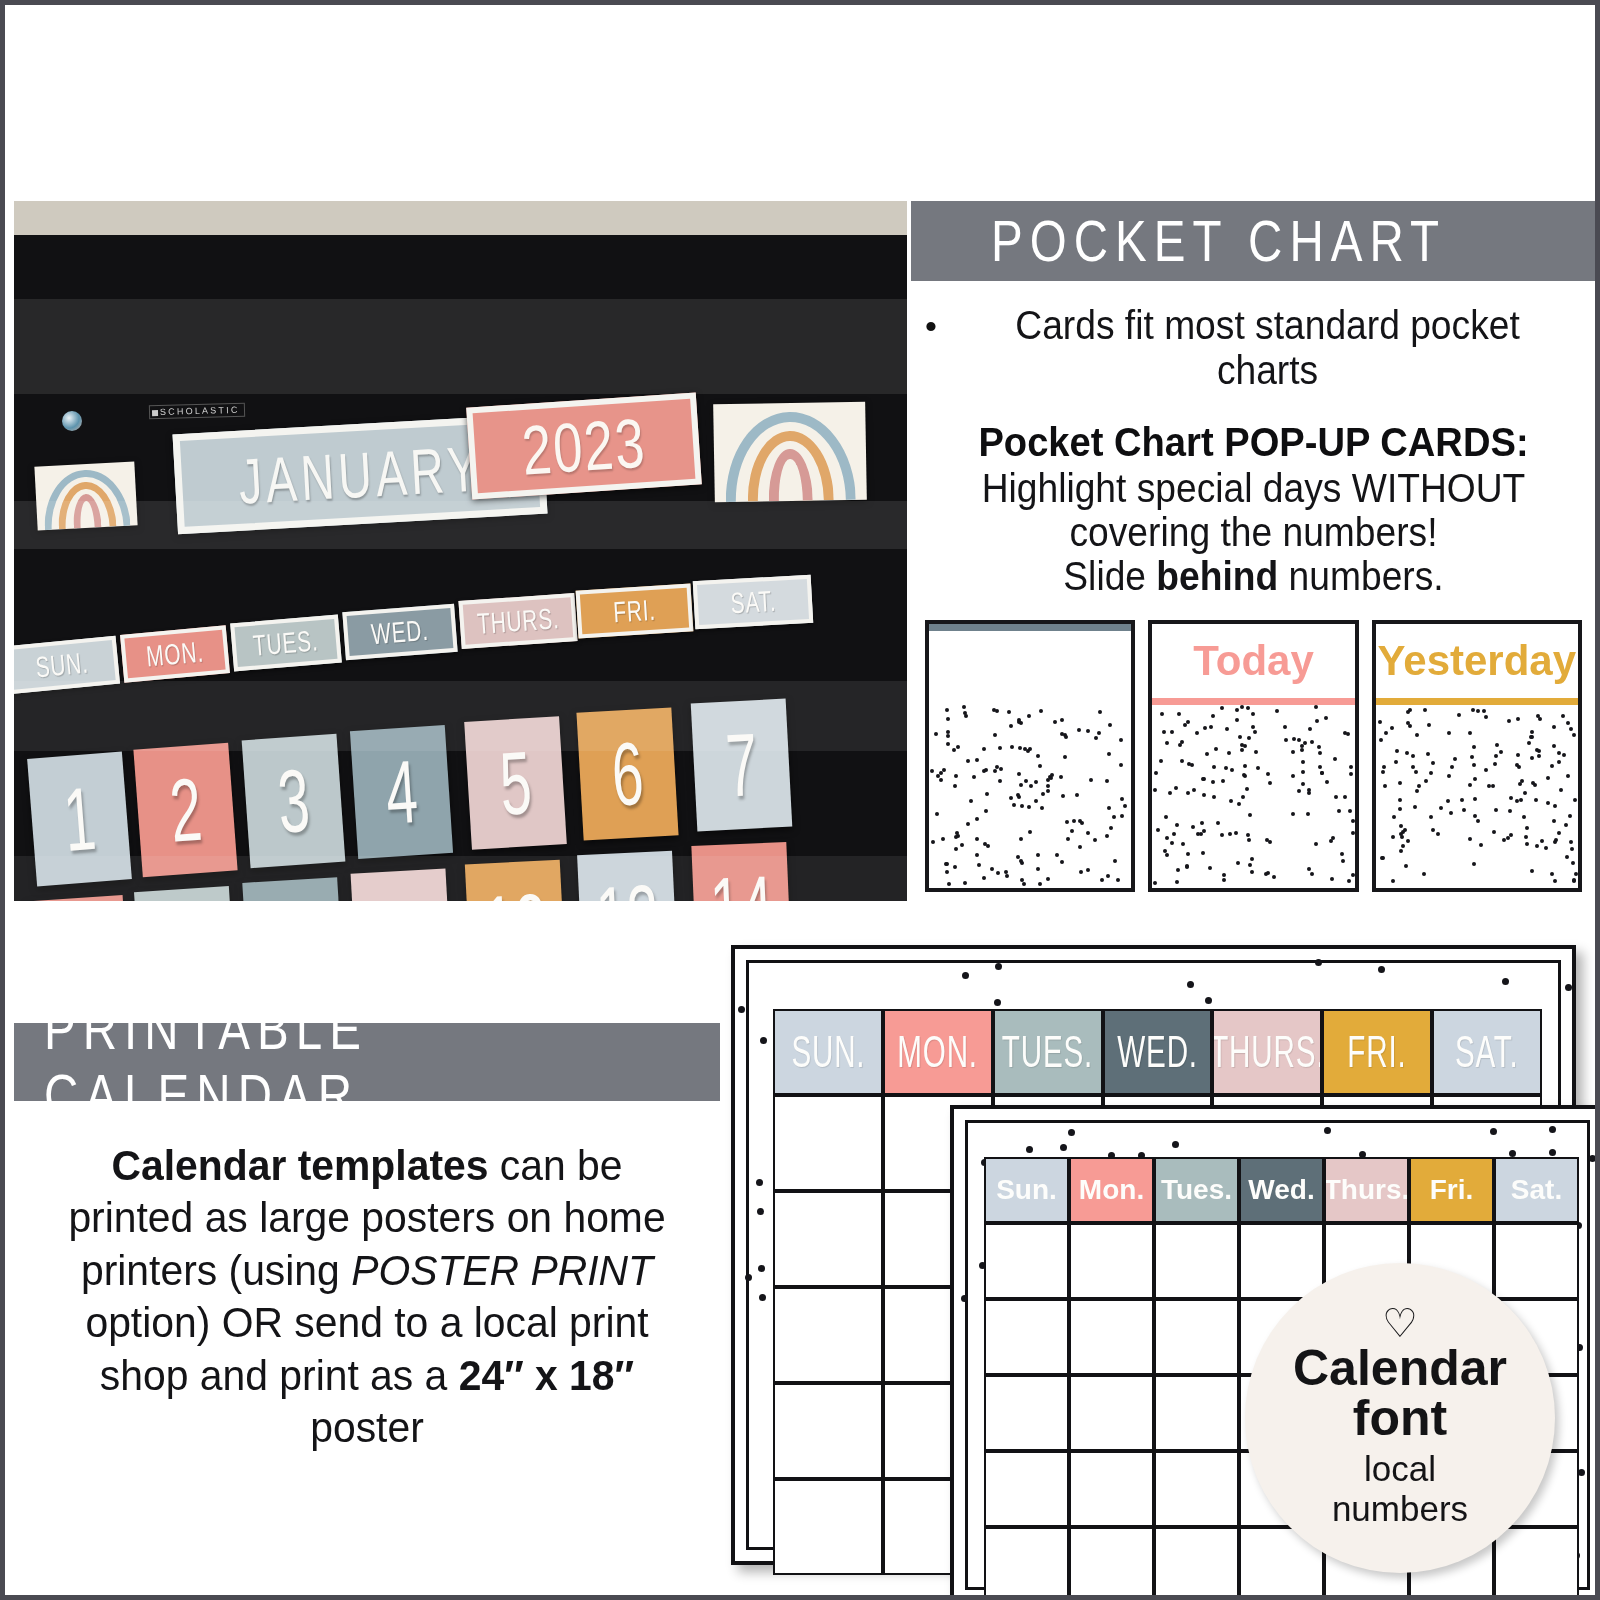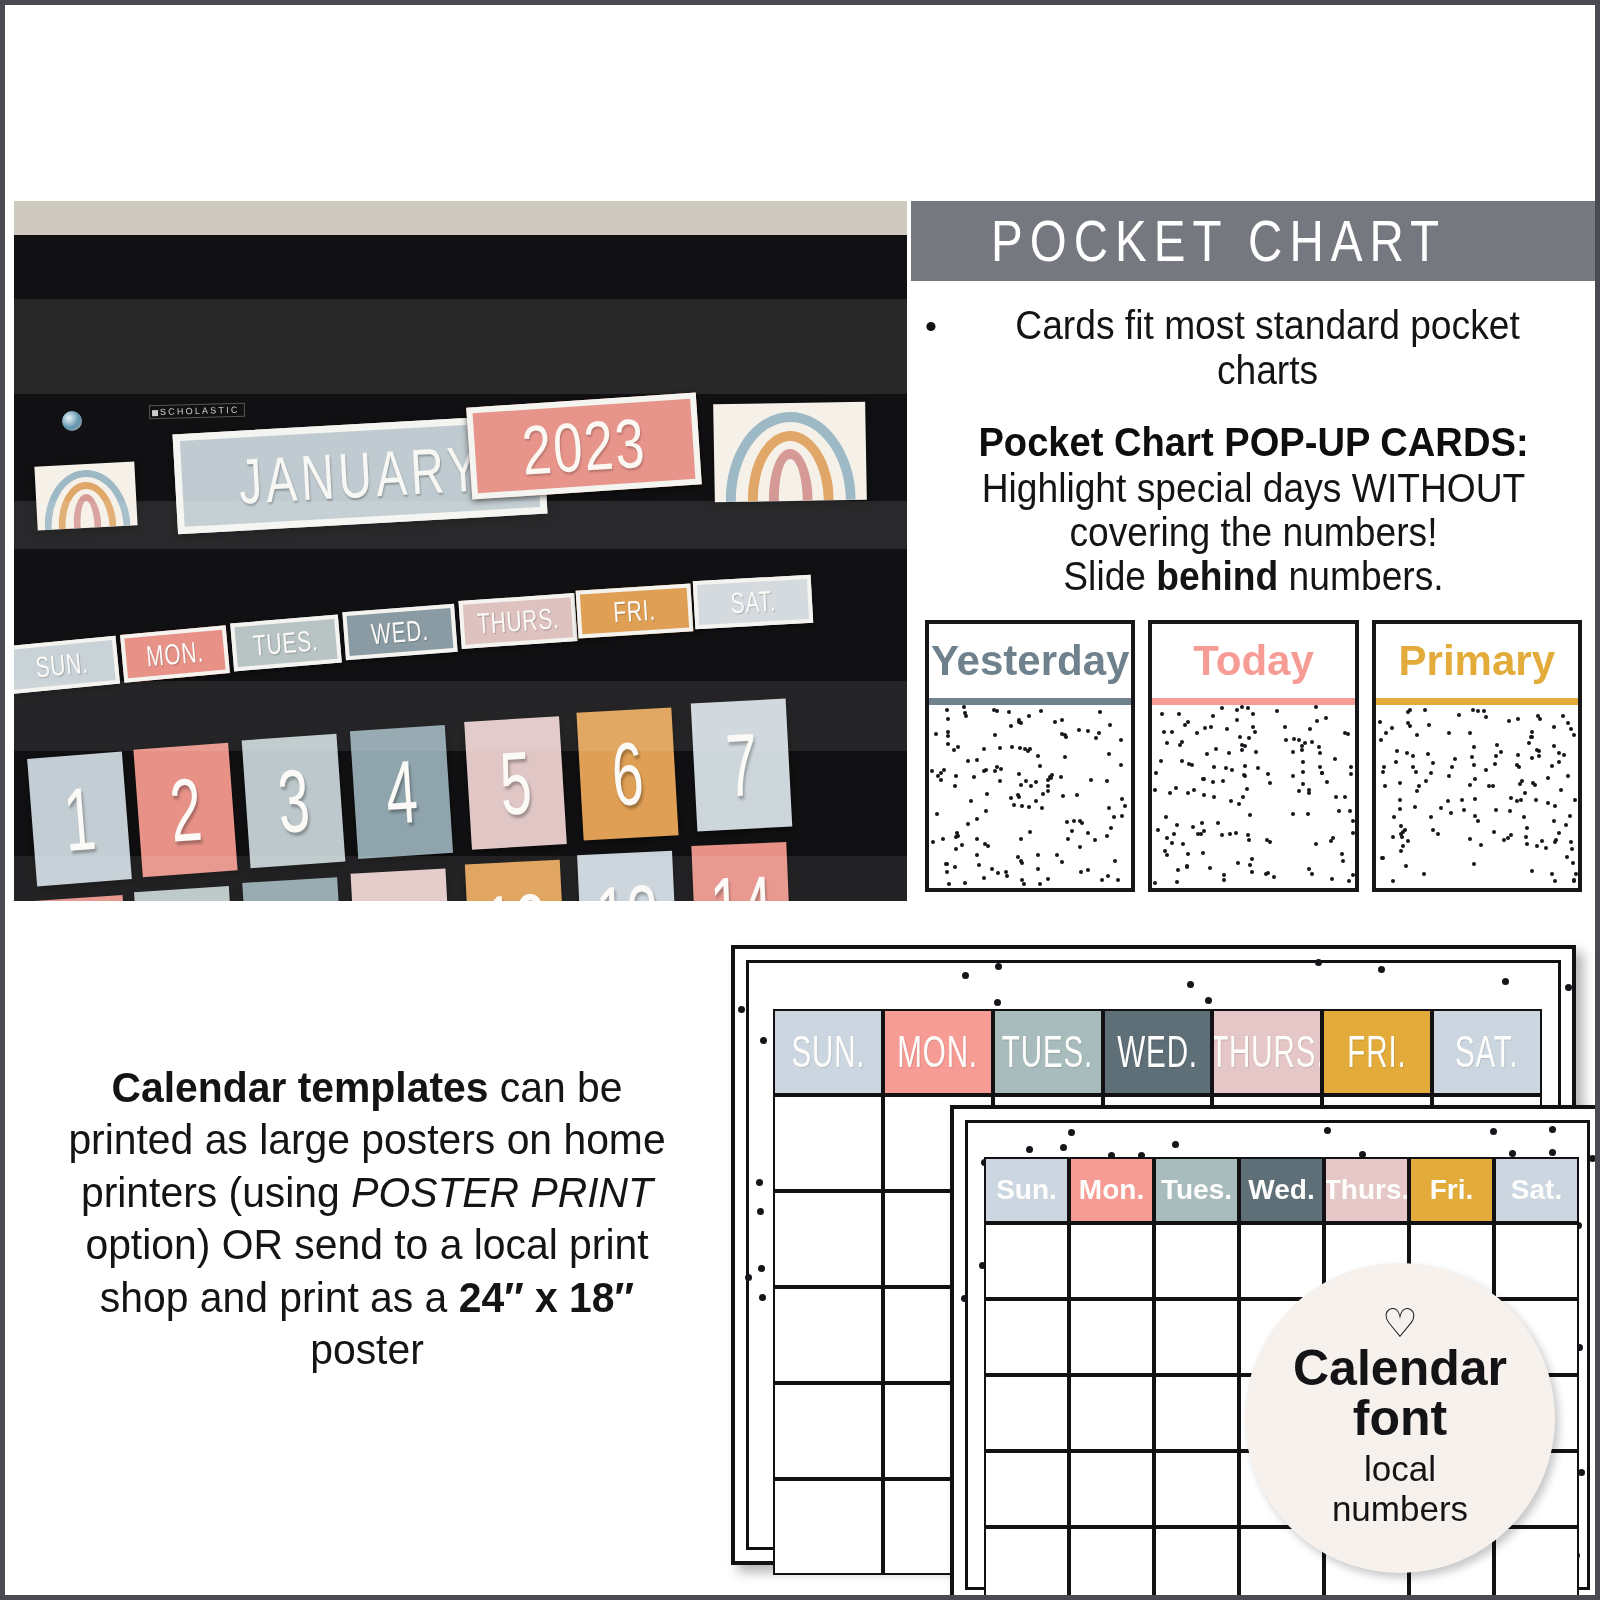"Yesterday" div.cap { html: <div>Yesterday</div> -> none }
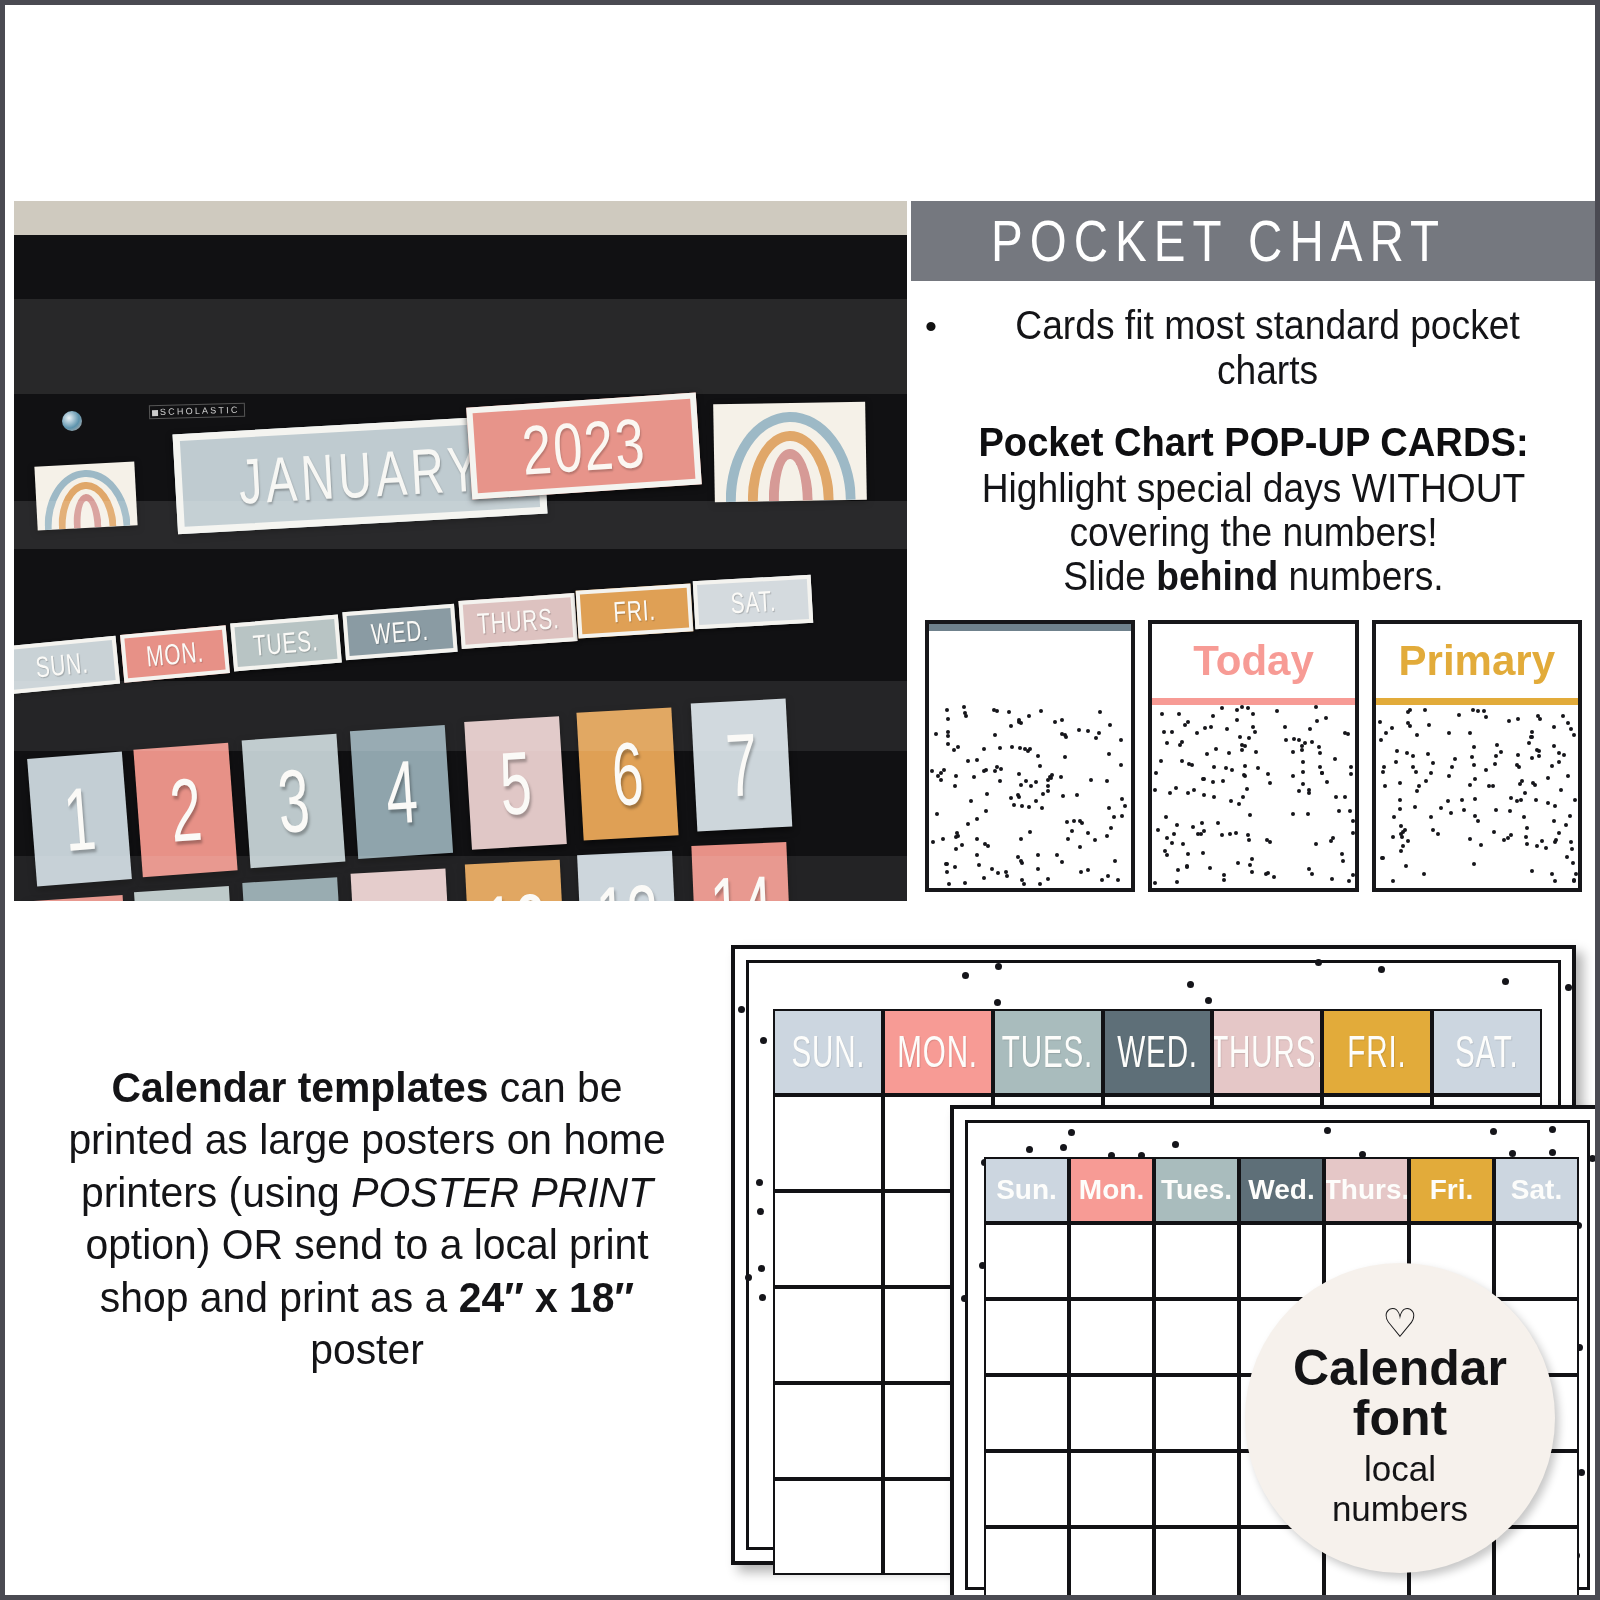"Primary" div.cap { text: Primary -> Yesterday }
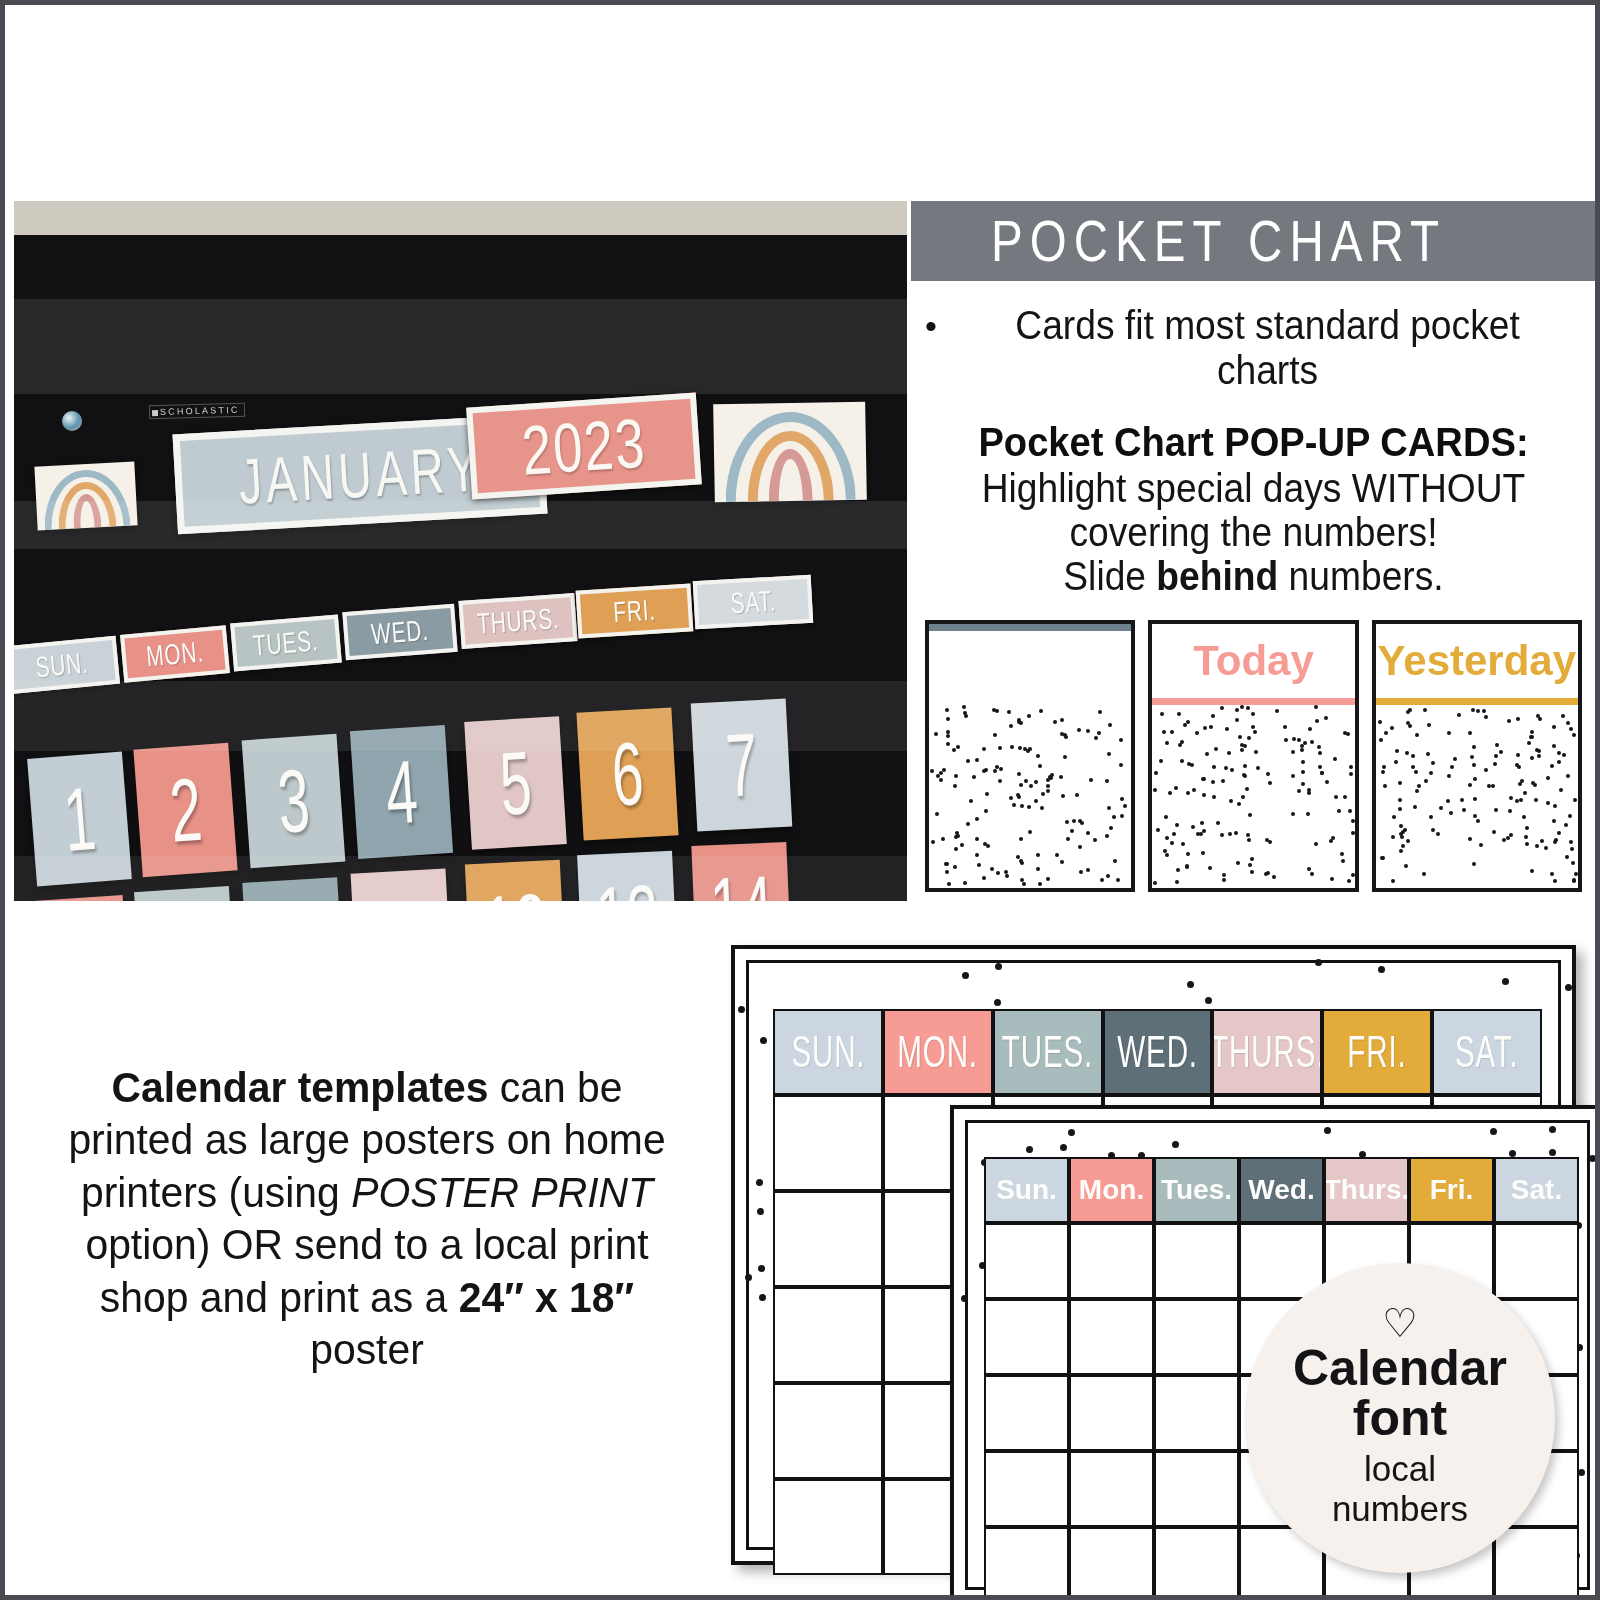"PRINTABLE CALENDAR" div.sec-header { html: none -> <div> <span>PRINTABLE CALENDAR</span> </div> }
